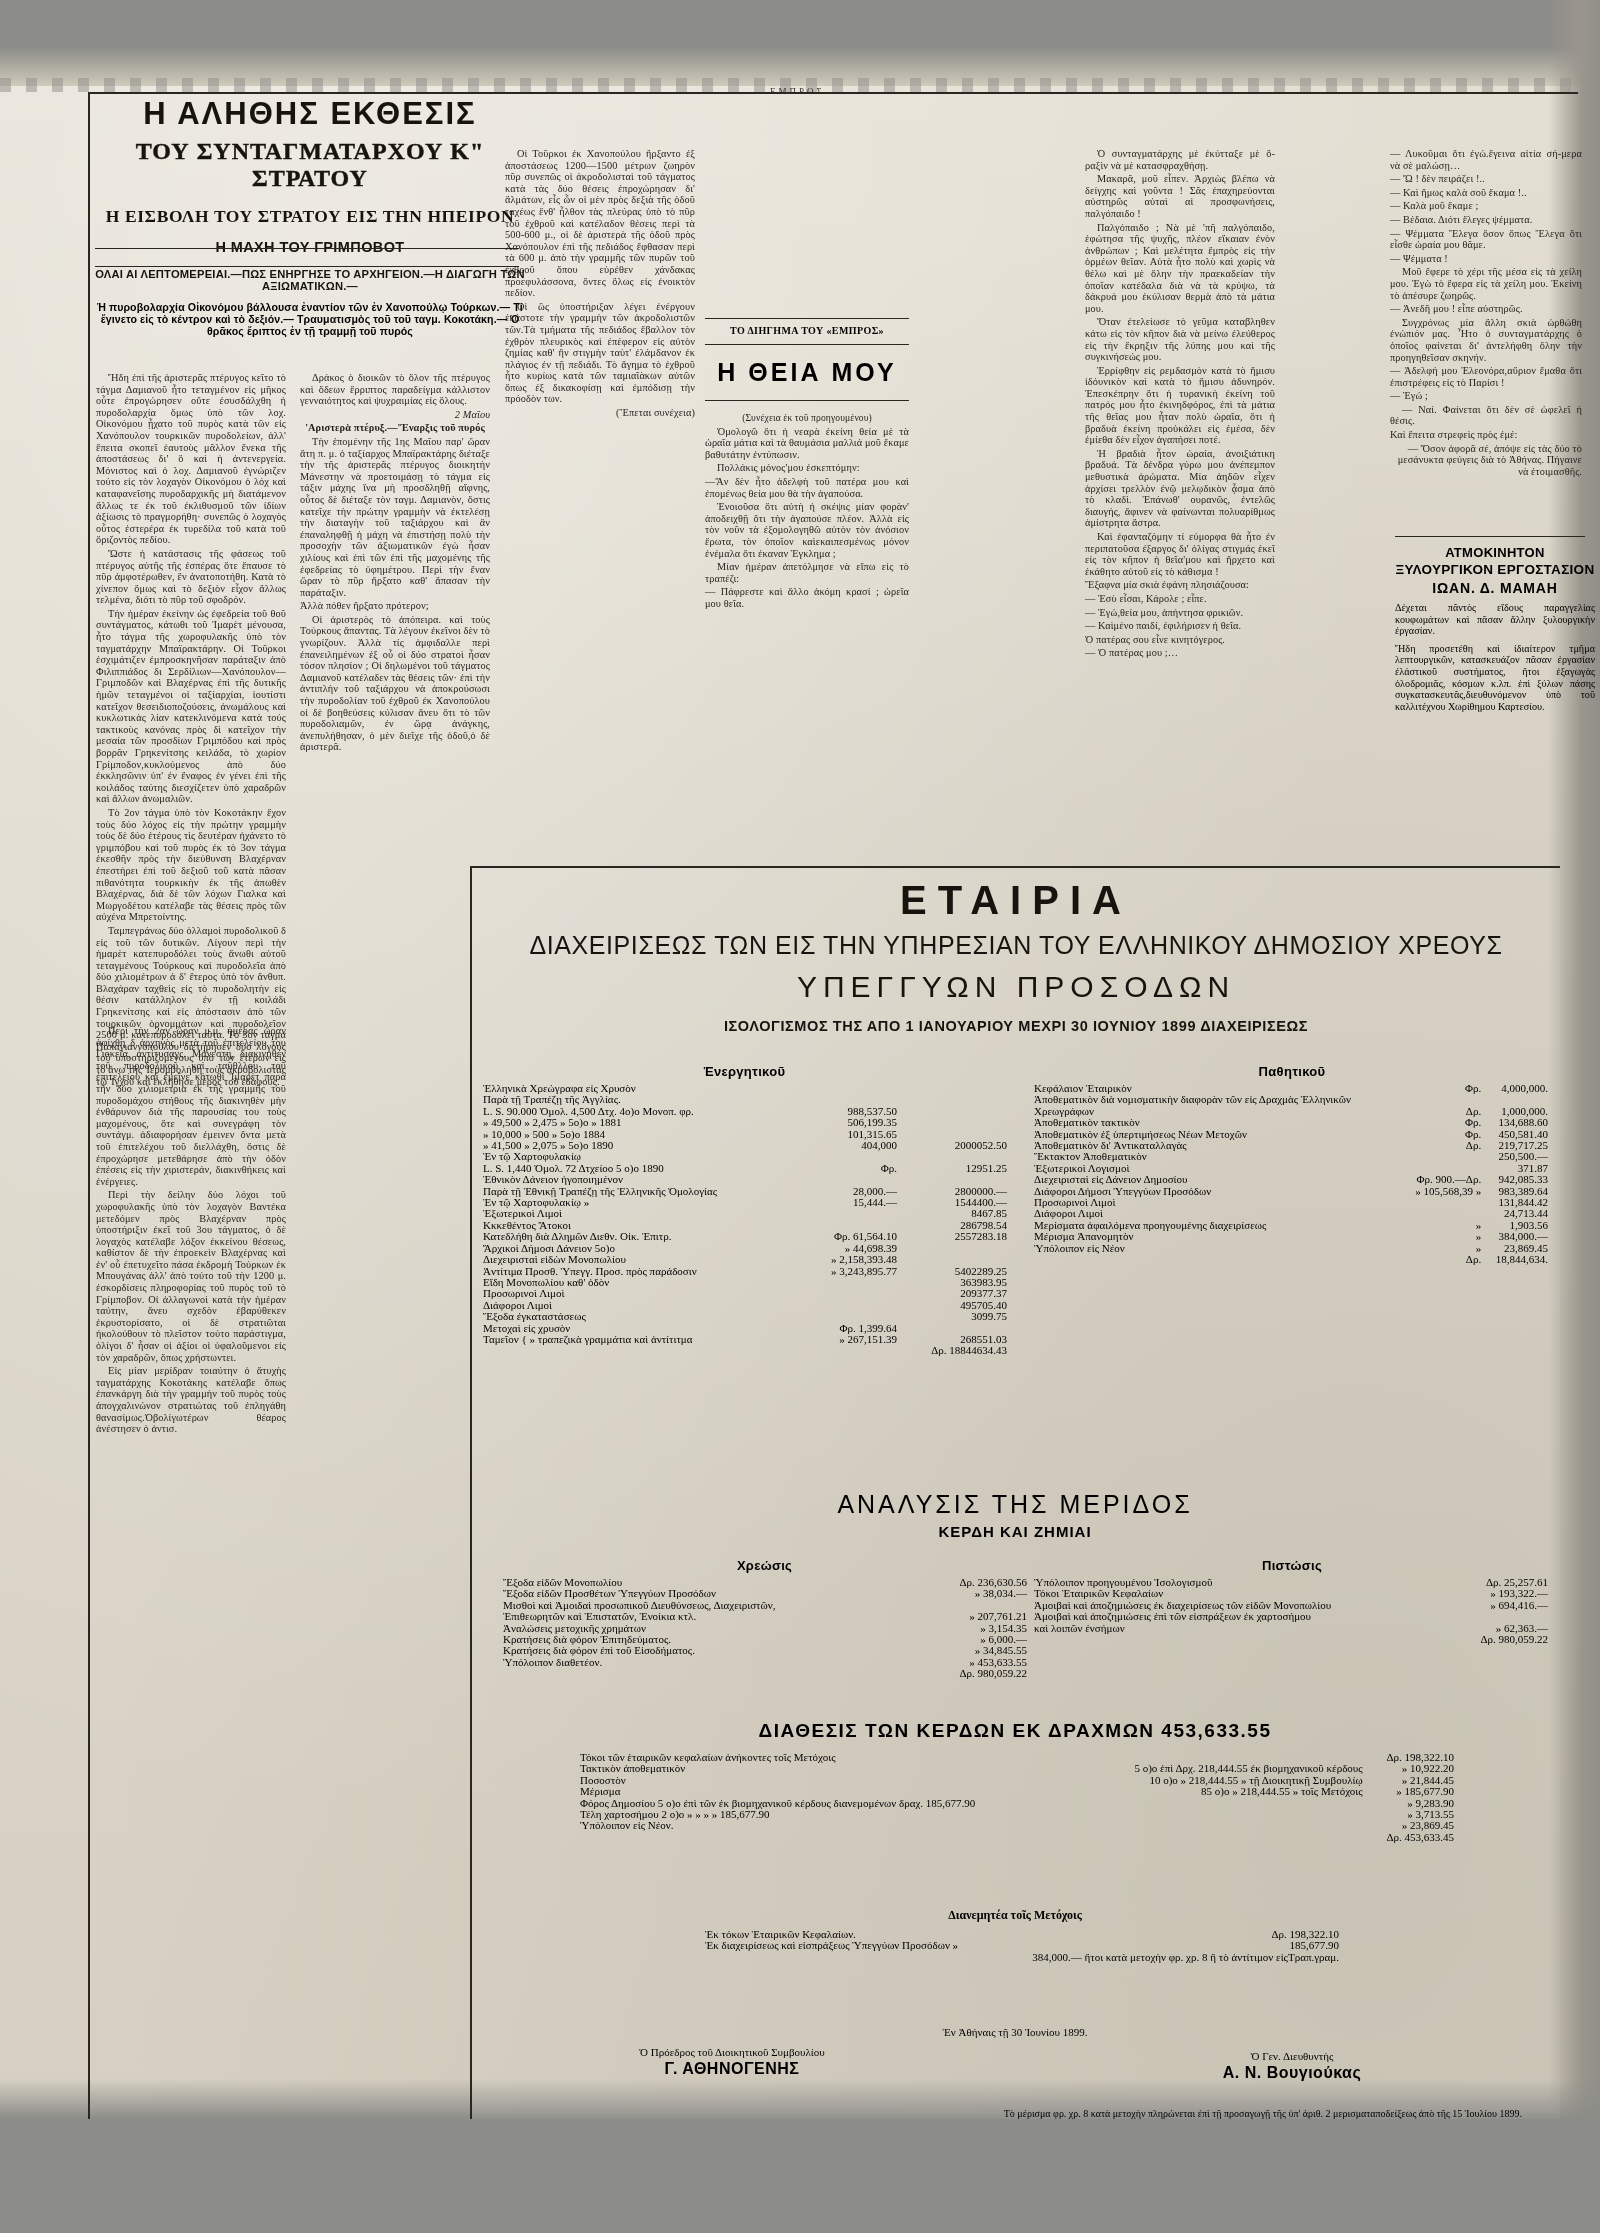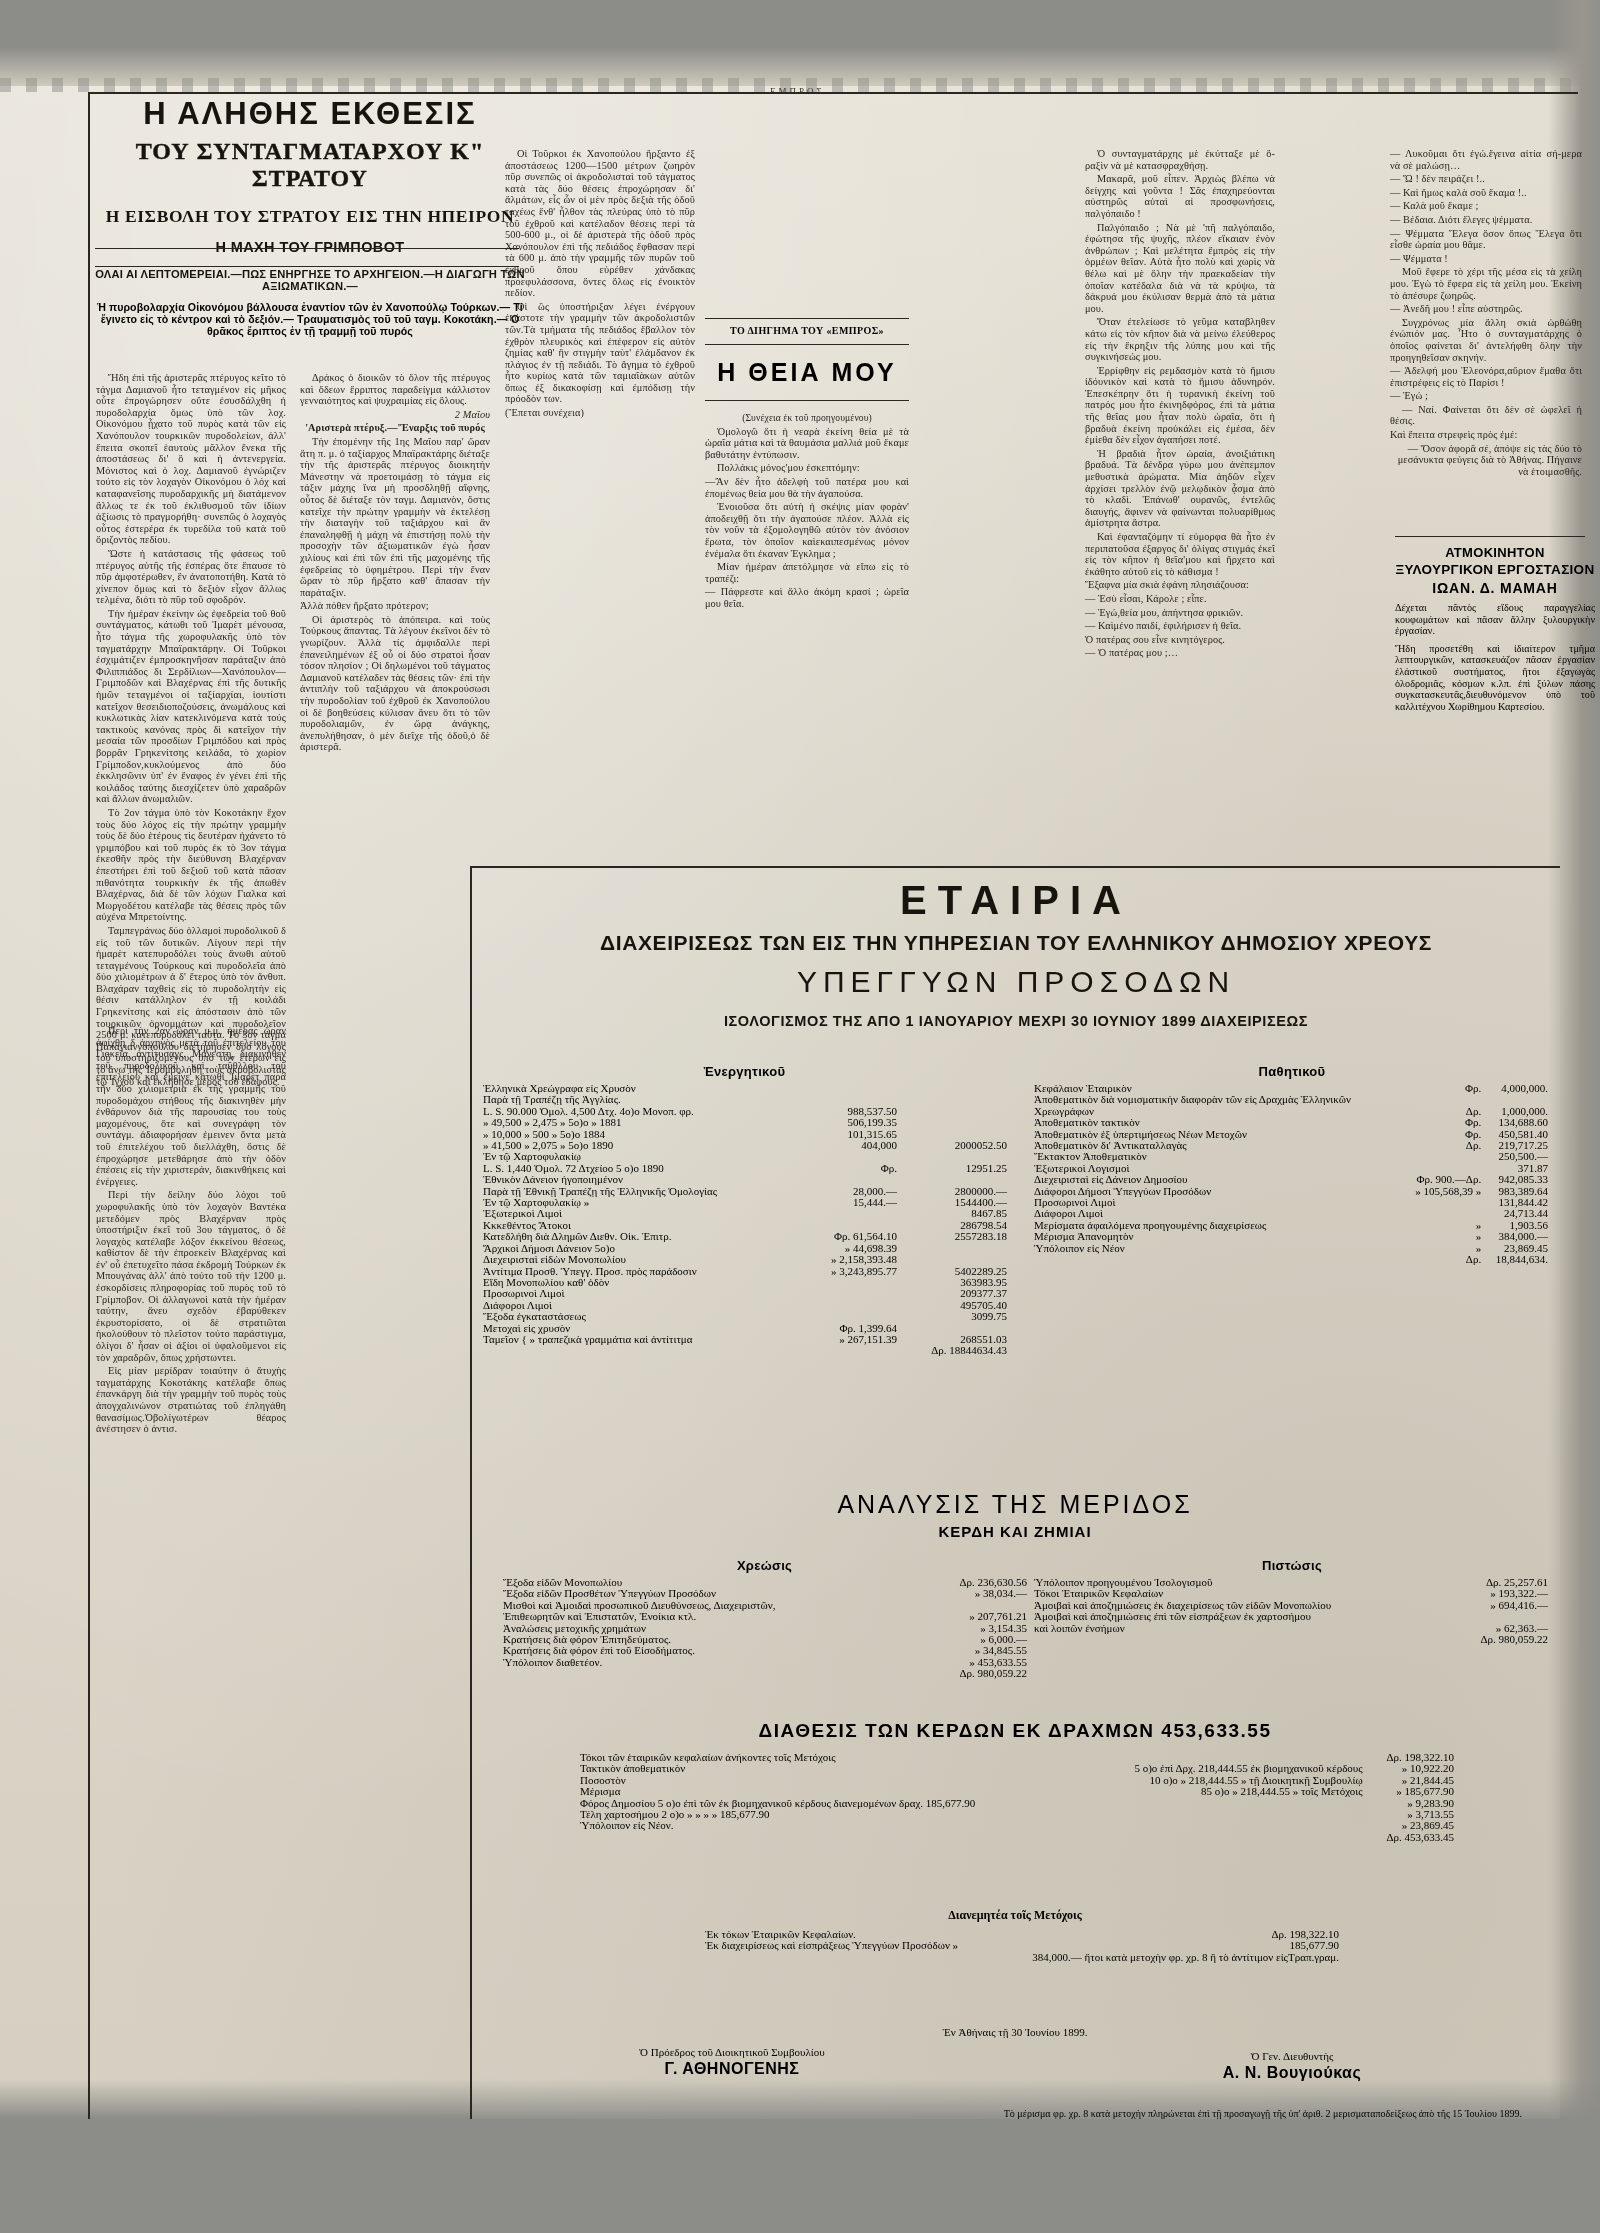"(Ἕπεται συνέχεια)" p { text-align: left -> right }
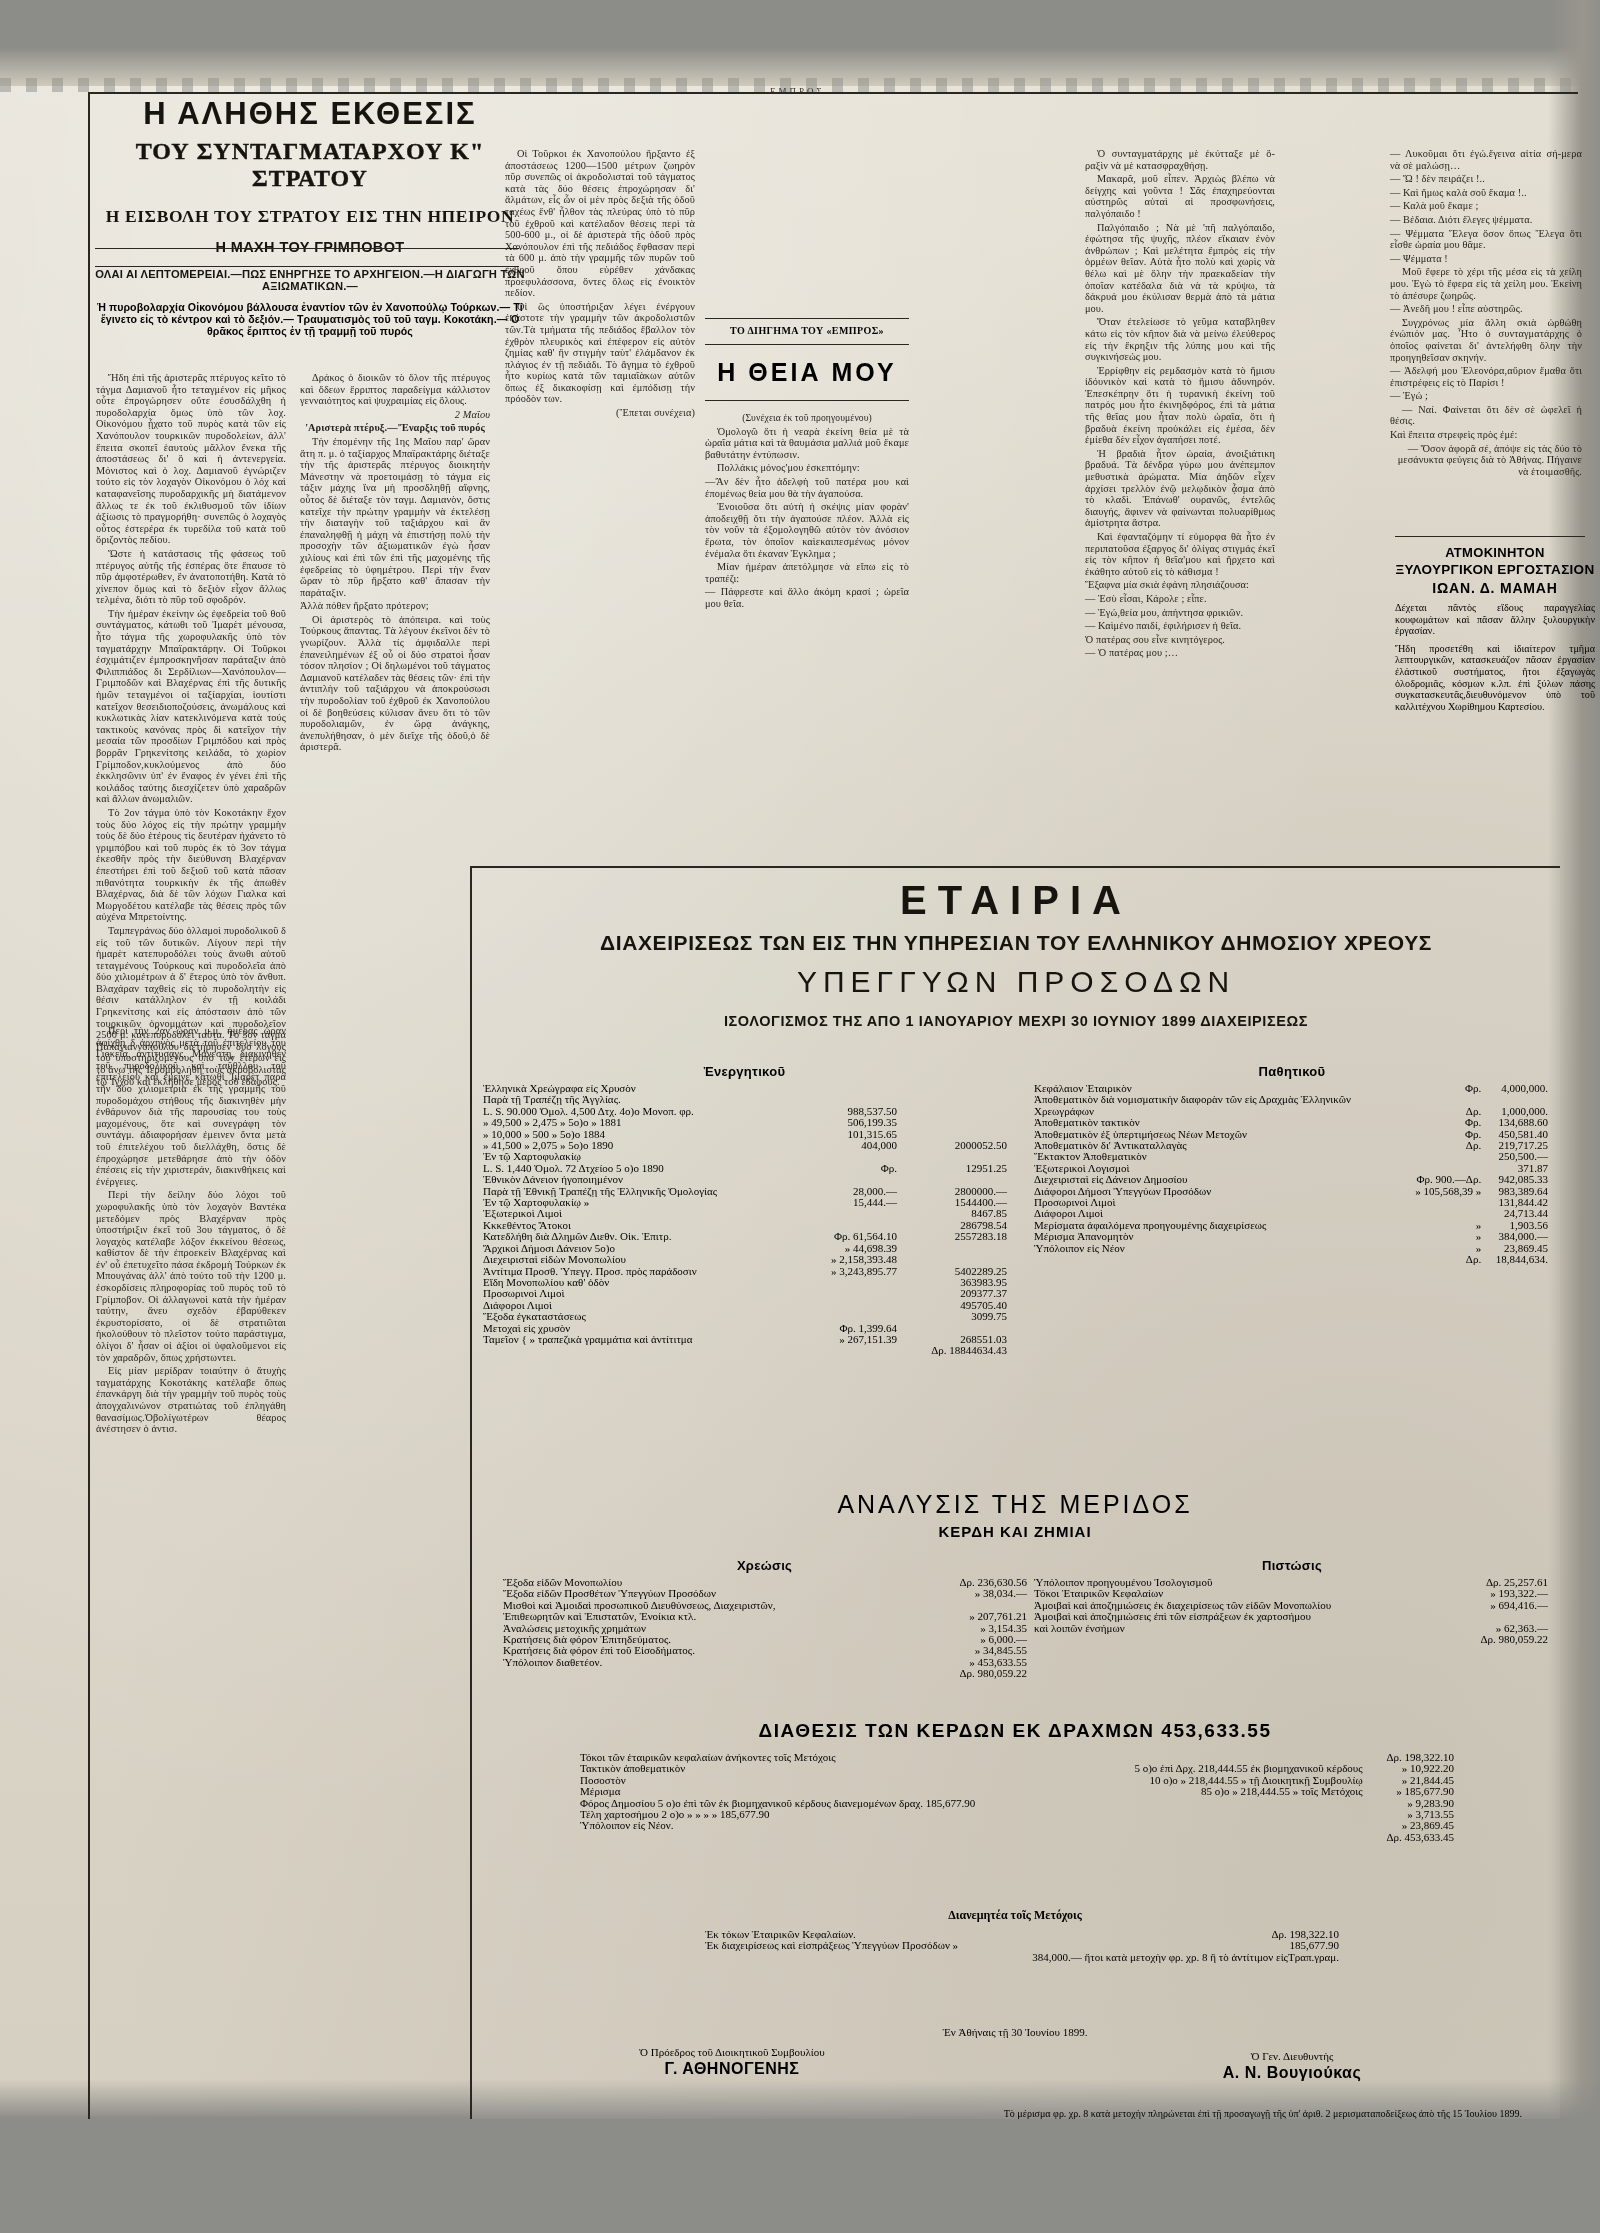"ΔΙΑΧΕΙΡΙΣΕΩΣ ΤΩΝ ΕΙΣ ΤΗΝ ΥΠΗΡΕΣΙΑΝ" .et-h2 { font-size: 21px -> 25px; font-weight: 700 -> 400 }
